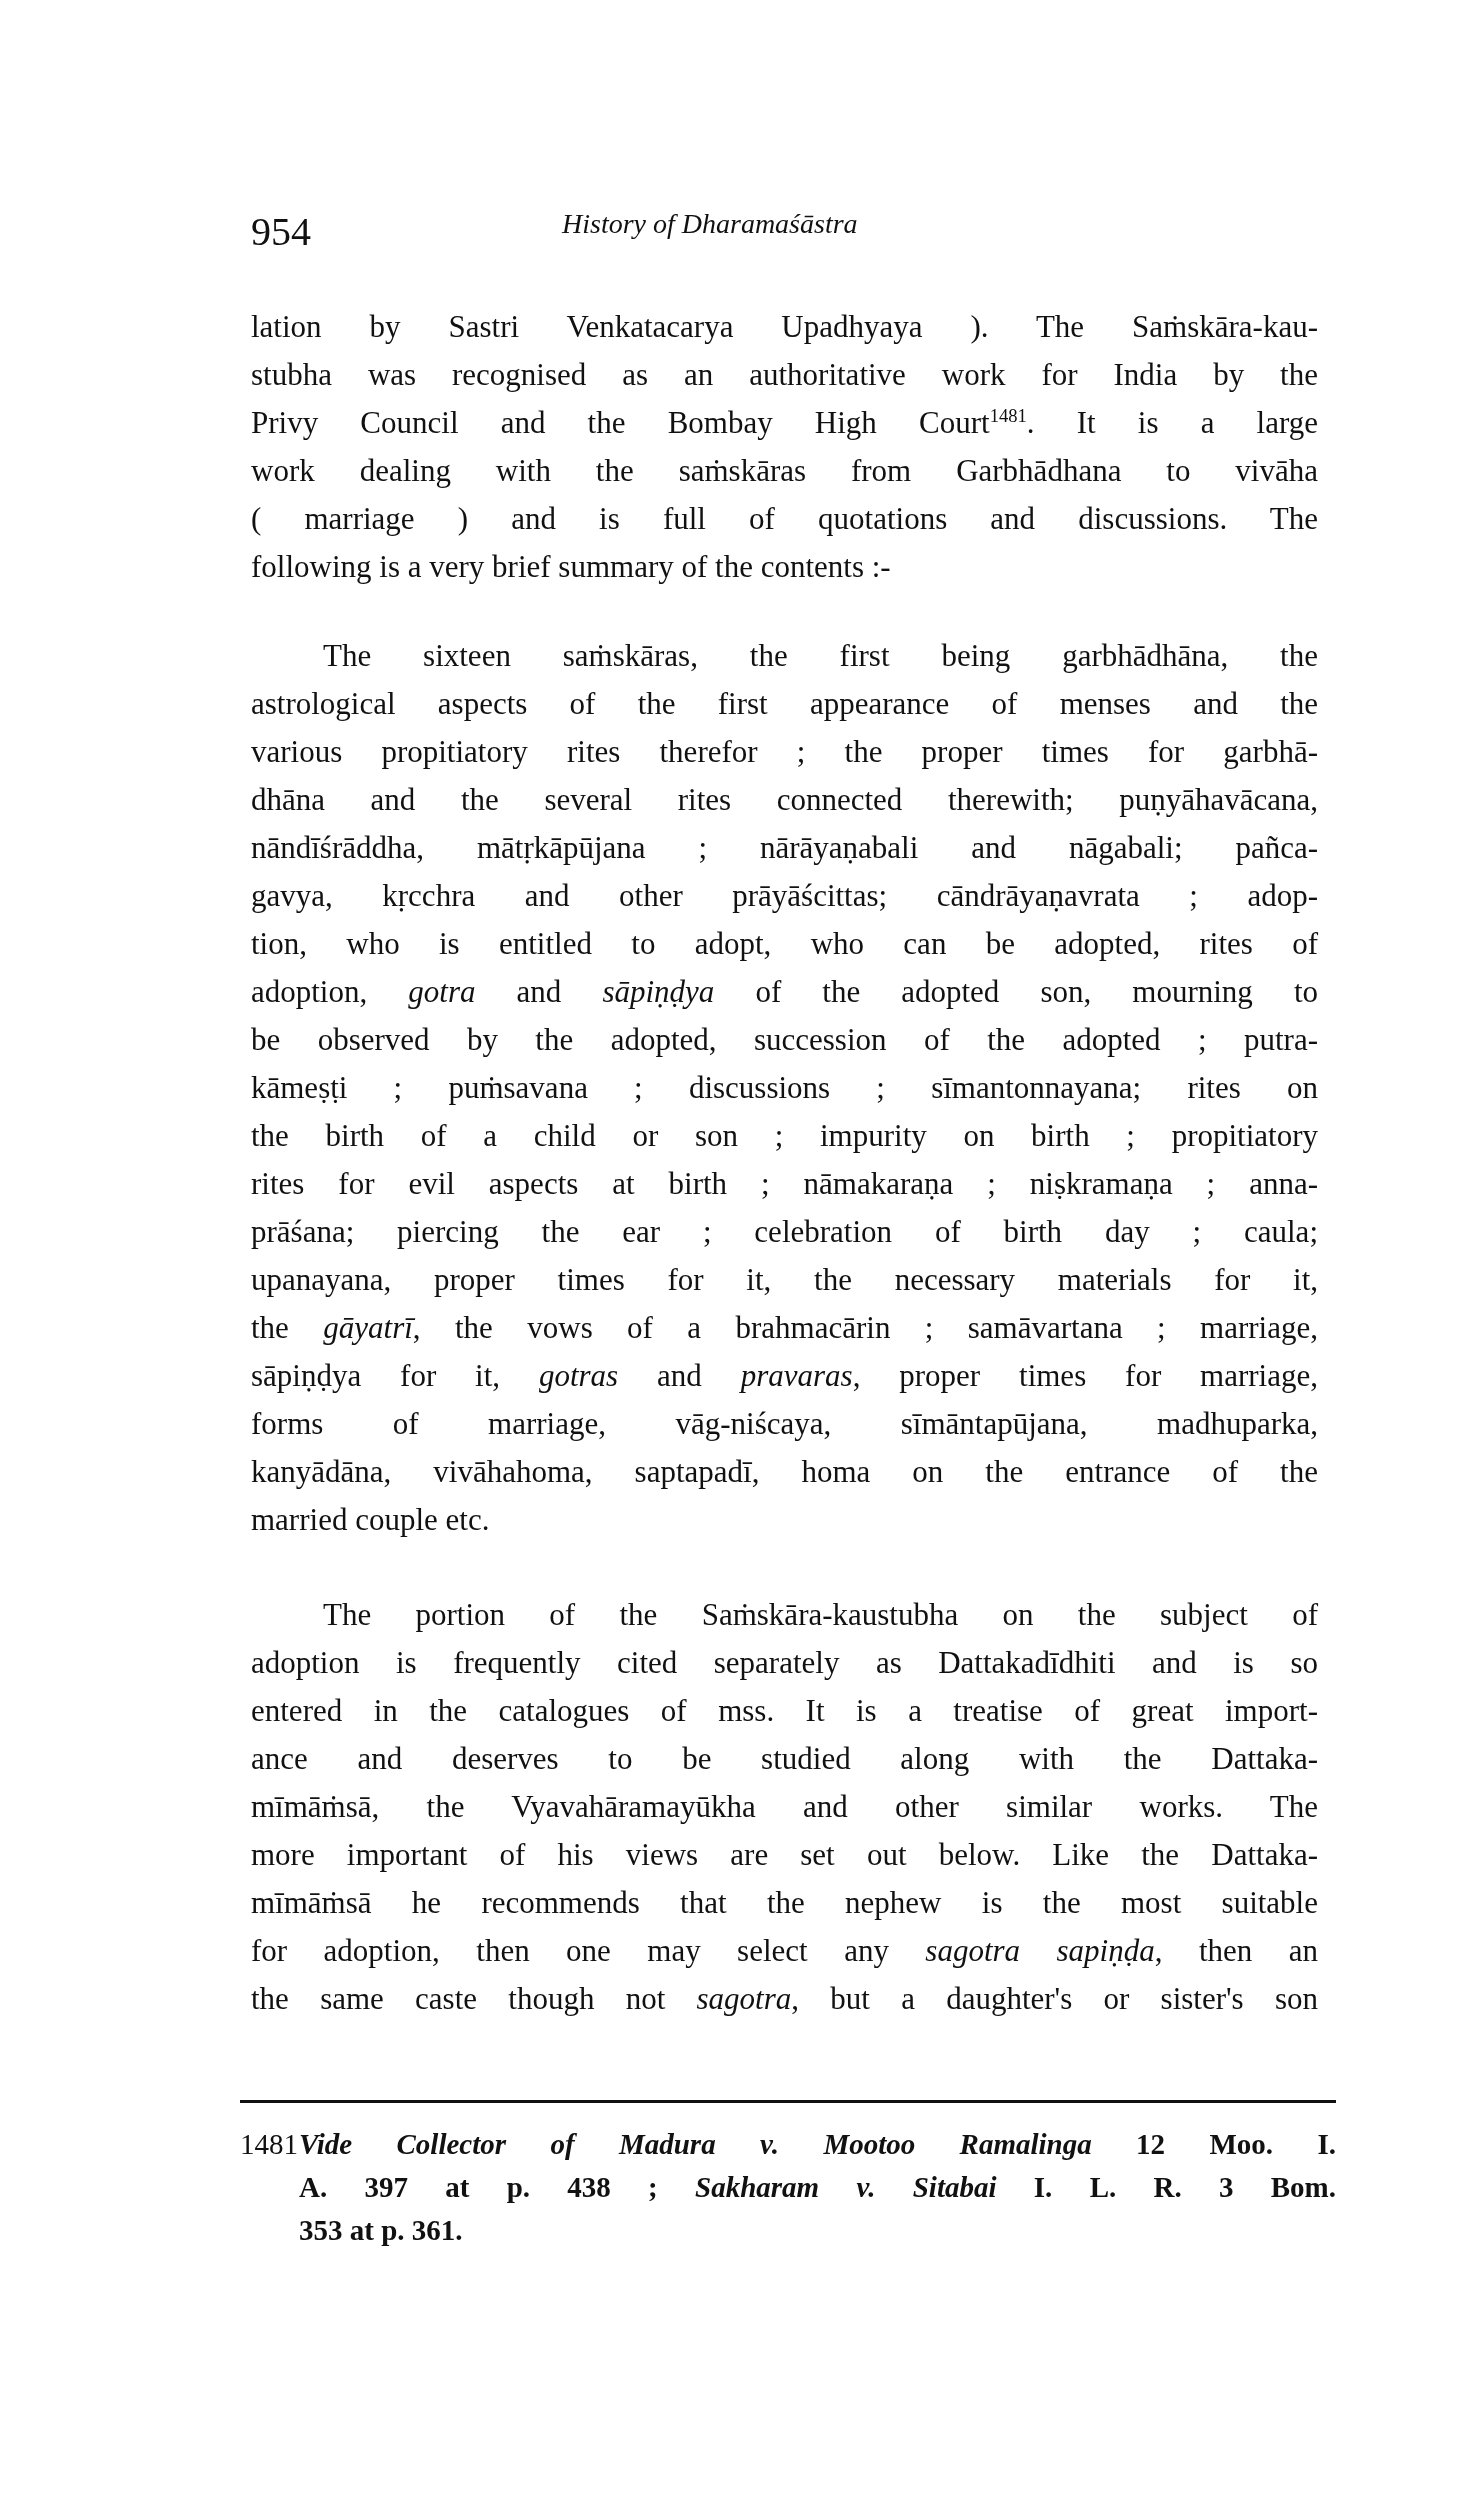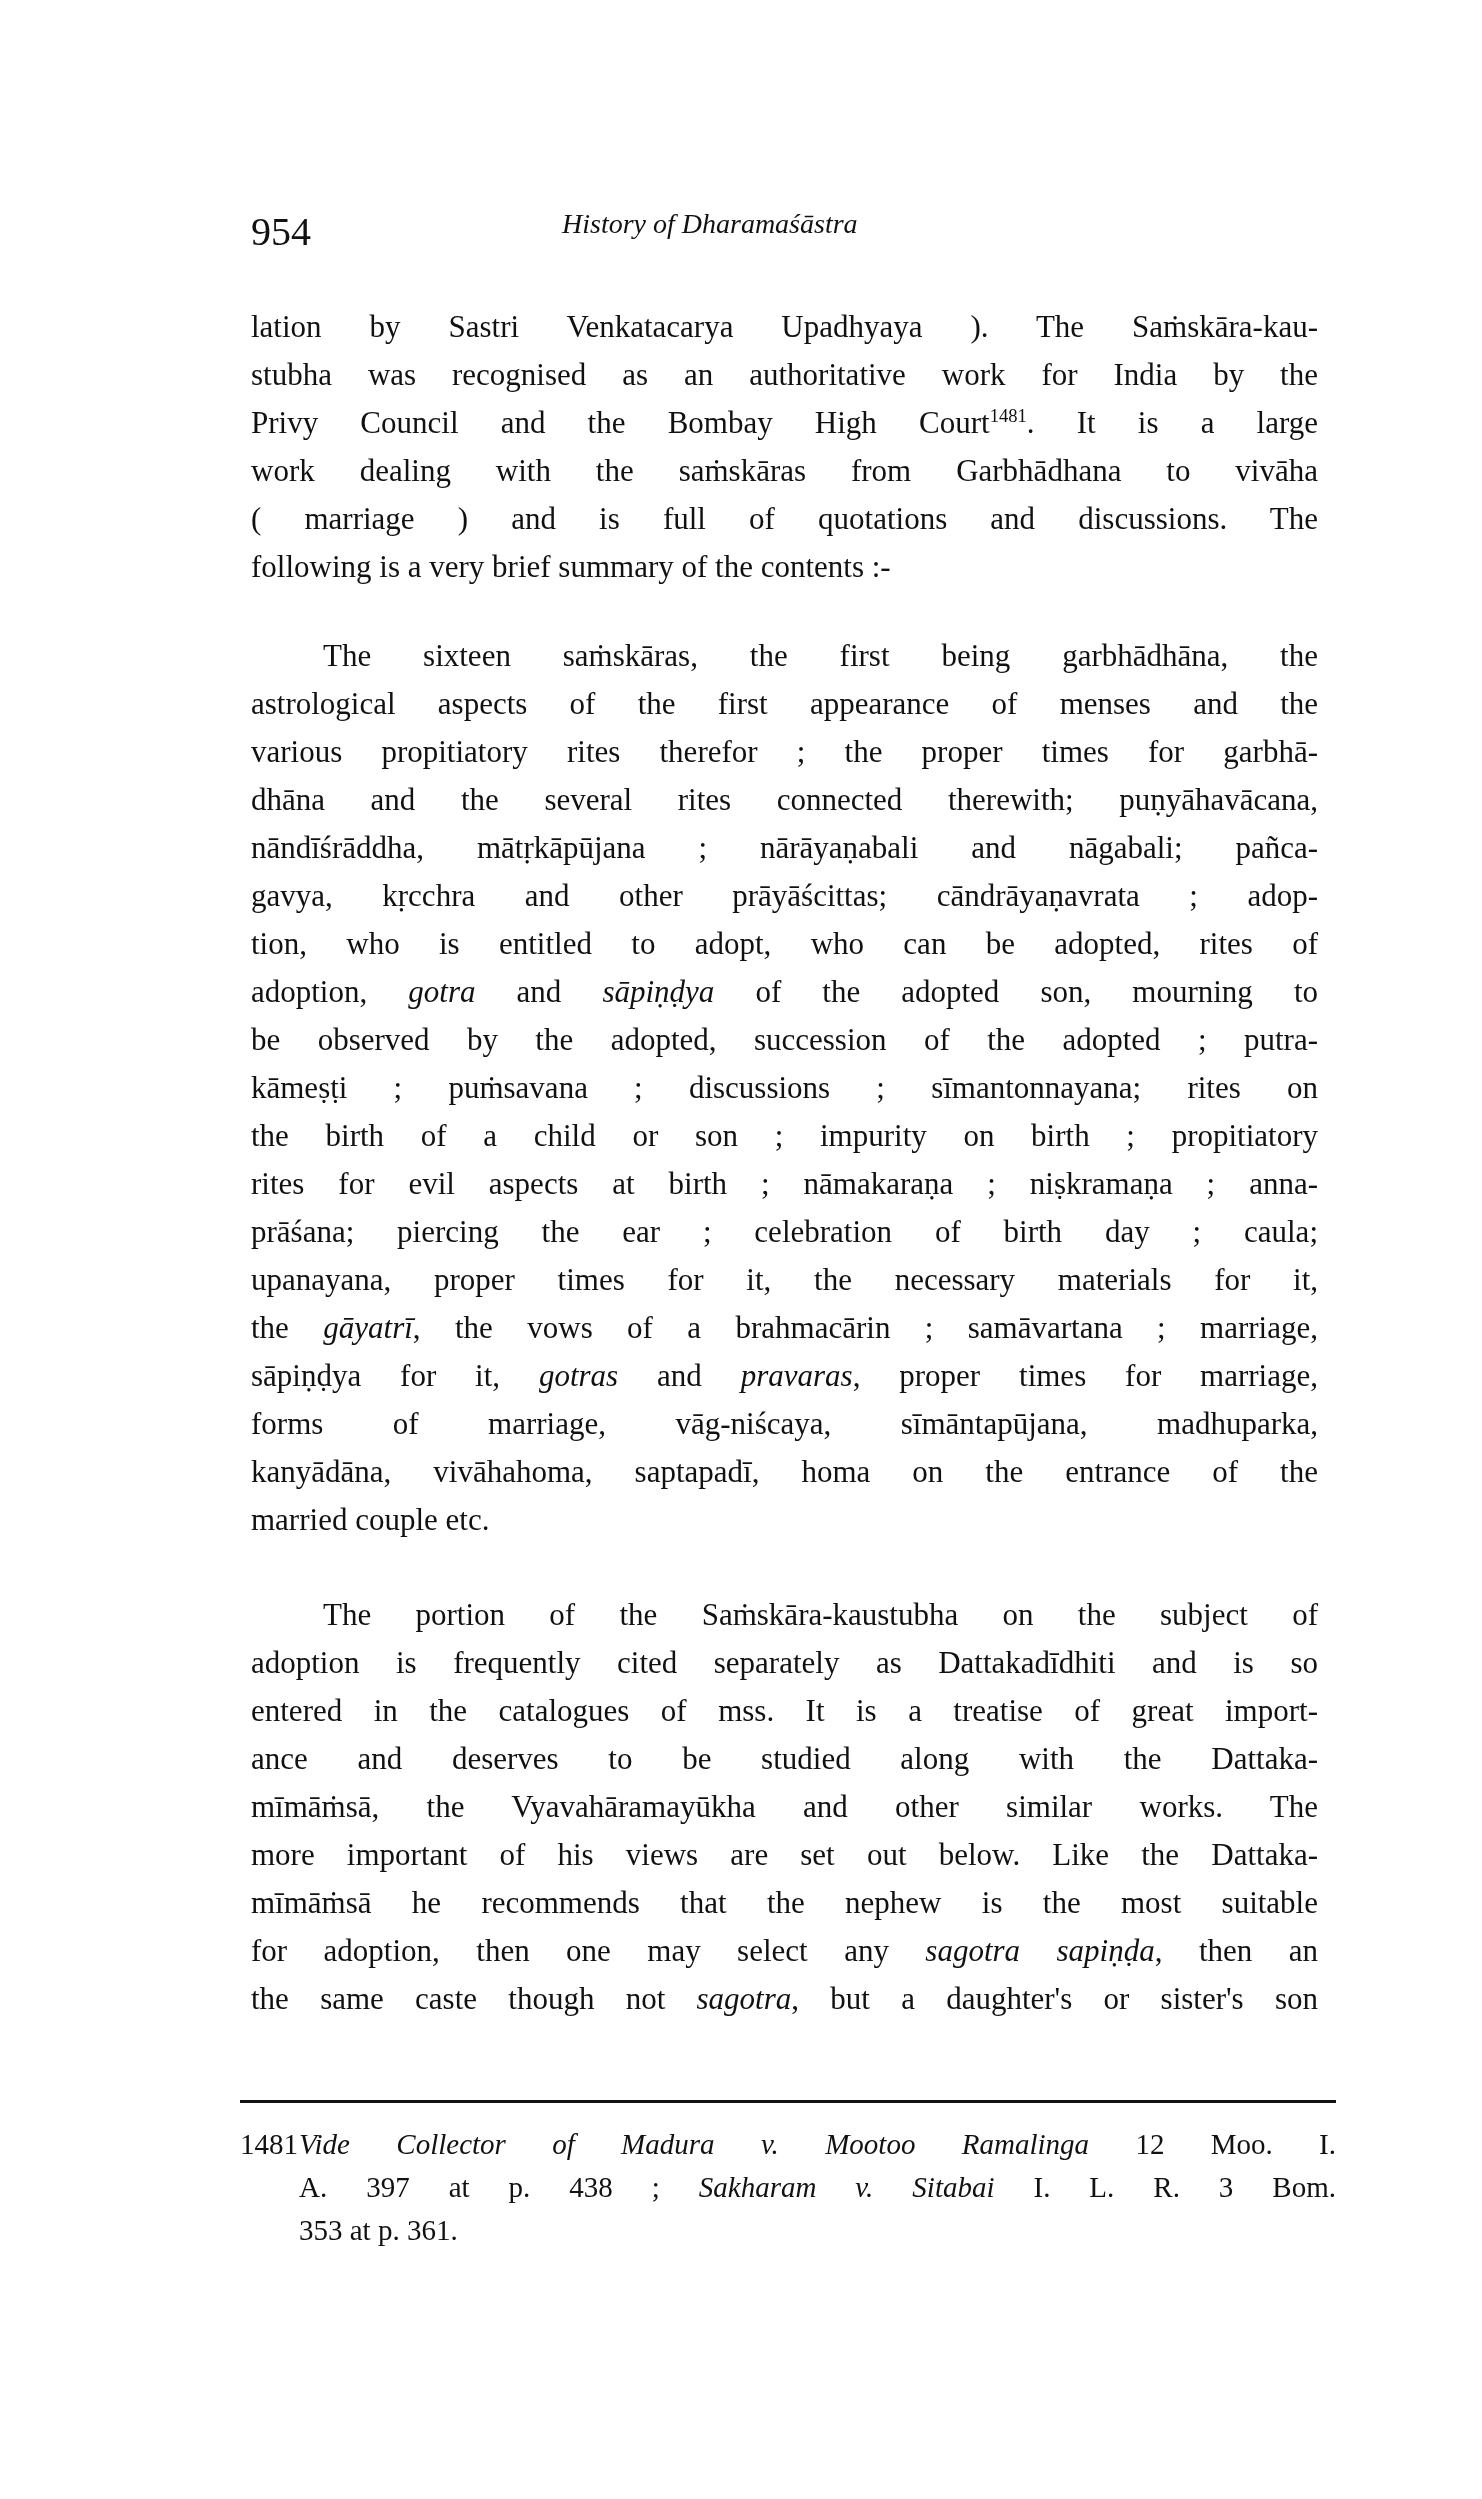"Vide Collector of Madura v." .fn-text { font-weight: none -> bold }
